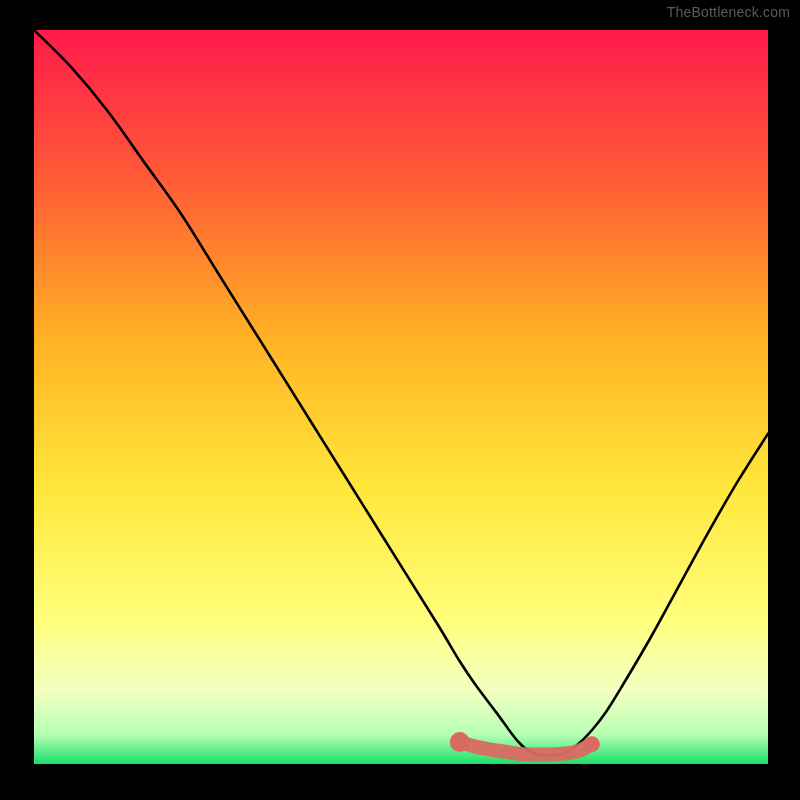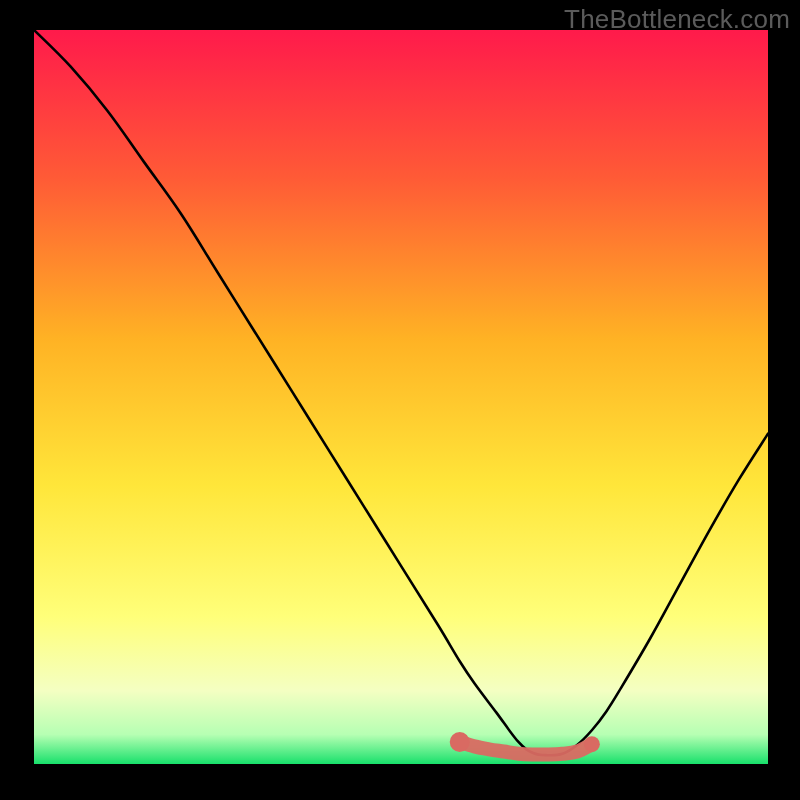"TheBottleneck.com" .watermark { font-size: 26px -> 14px }
